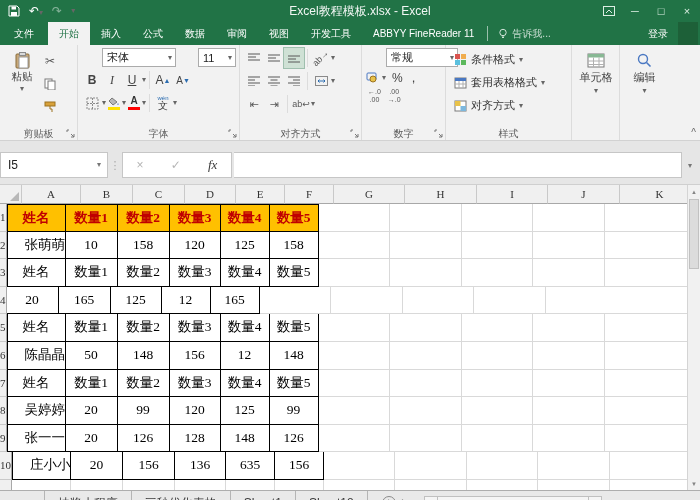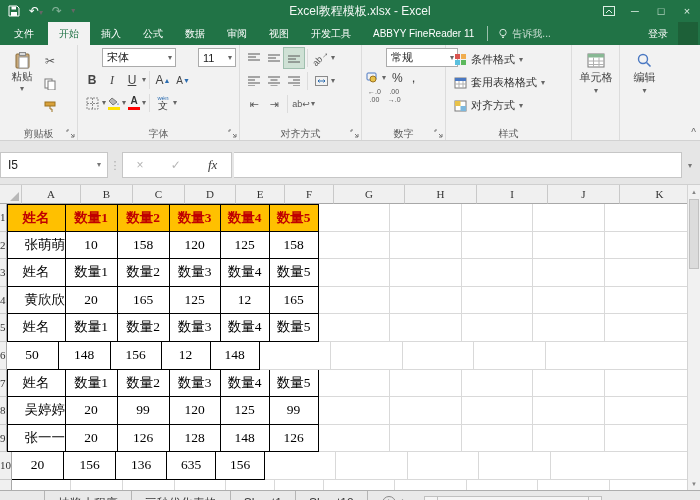"黄欣欣" div.gc { html: <div>黄欣欣</div> -> none }
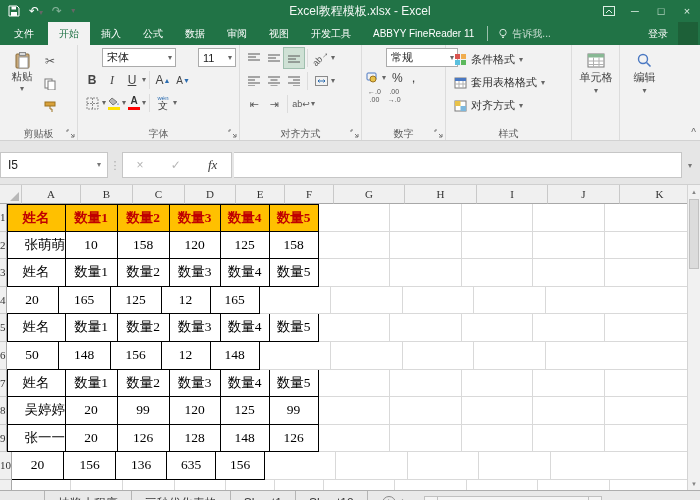"陈晶晶" div.gc { html: none -> <div>陈晶晶</div> }
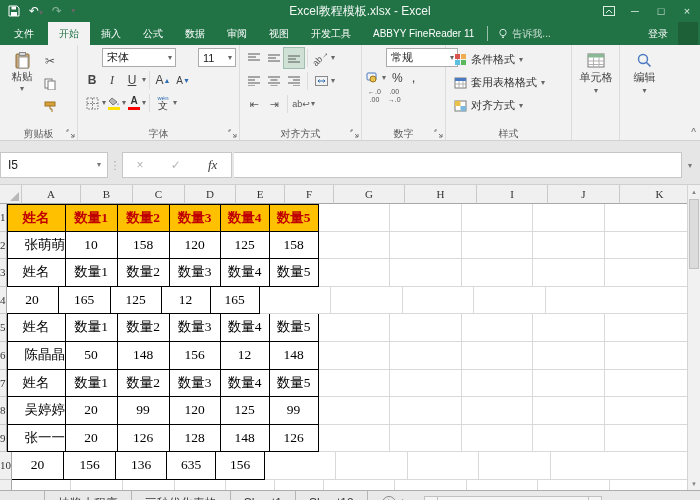"庄小小" div.gc { html: none -> <div>庄小小</div> }
